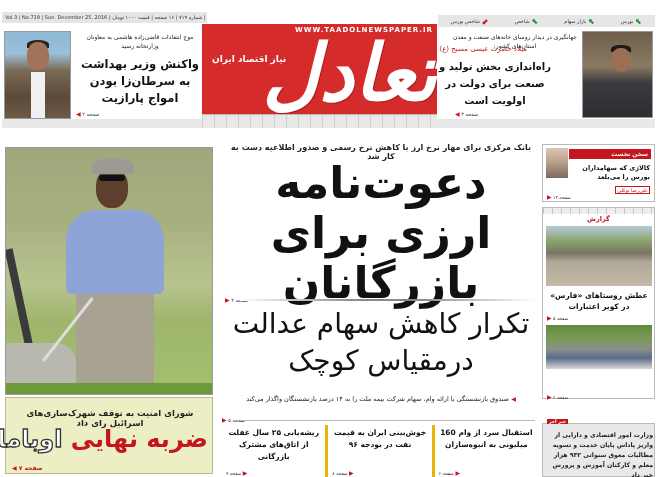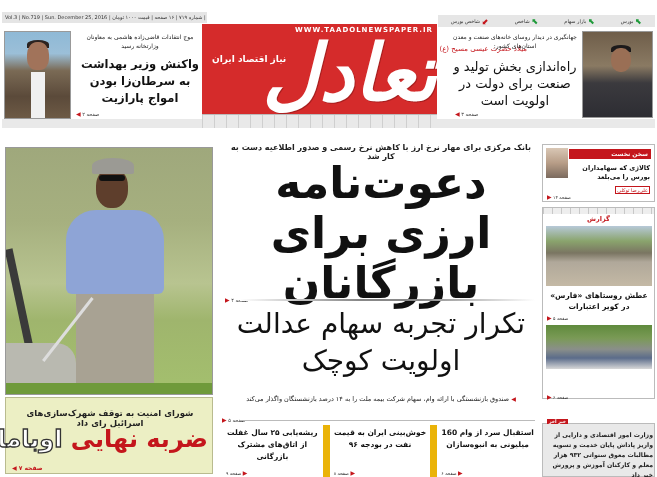"راه‌اندازی بخش تولید و صنعت" .tr-head { font-size: 13px -> 10px; font-weight: normal -> bold; left: 450px -> 430px }
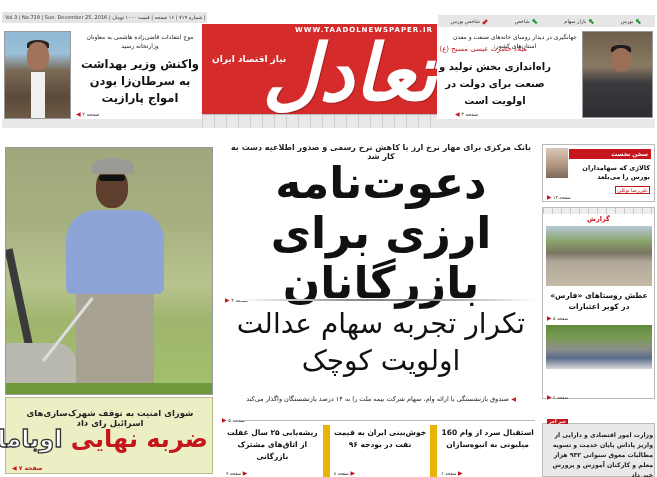"تکرار تجربه سهام عدالت اولویت" div.abs { text: تجربه سهام عدالت اولویت -> کاهش سهام عدالت درمقیاس }
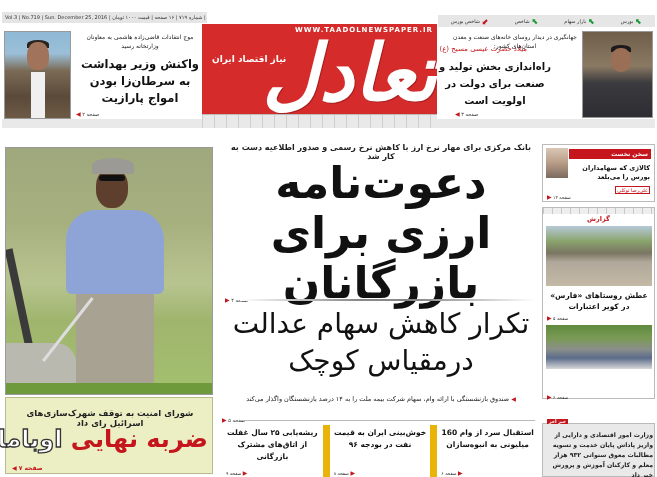"خوش‌بینی ایران به قیمت نفت" .mini { border-left: 7px solid #eab308 -> 3px solid #eab308 }
